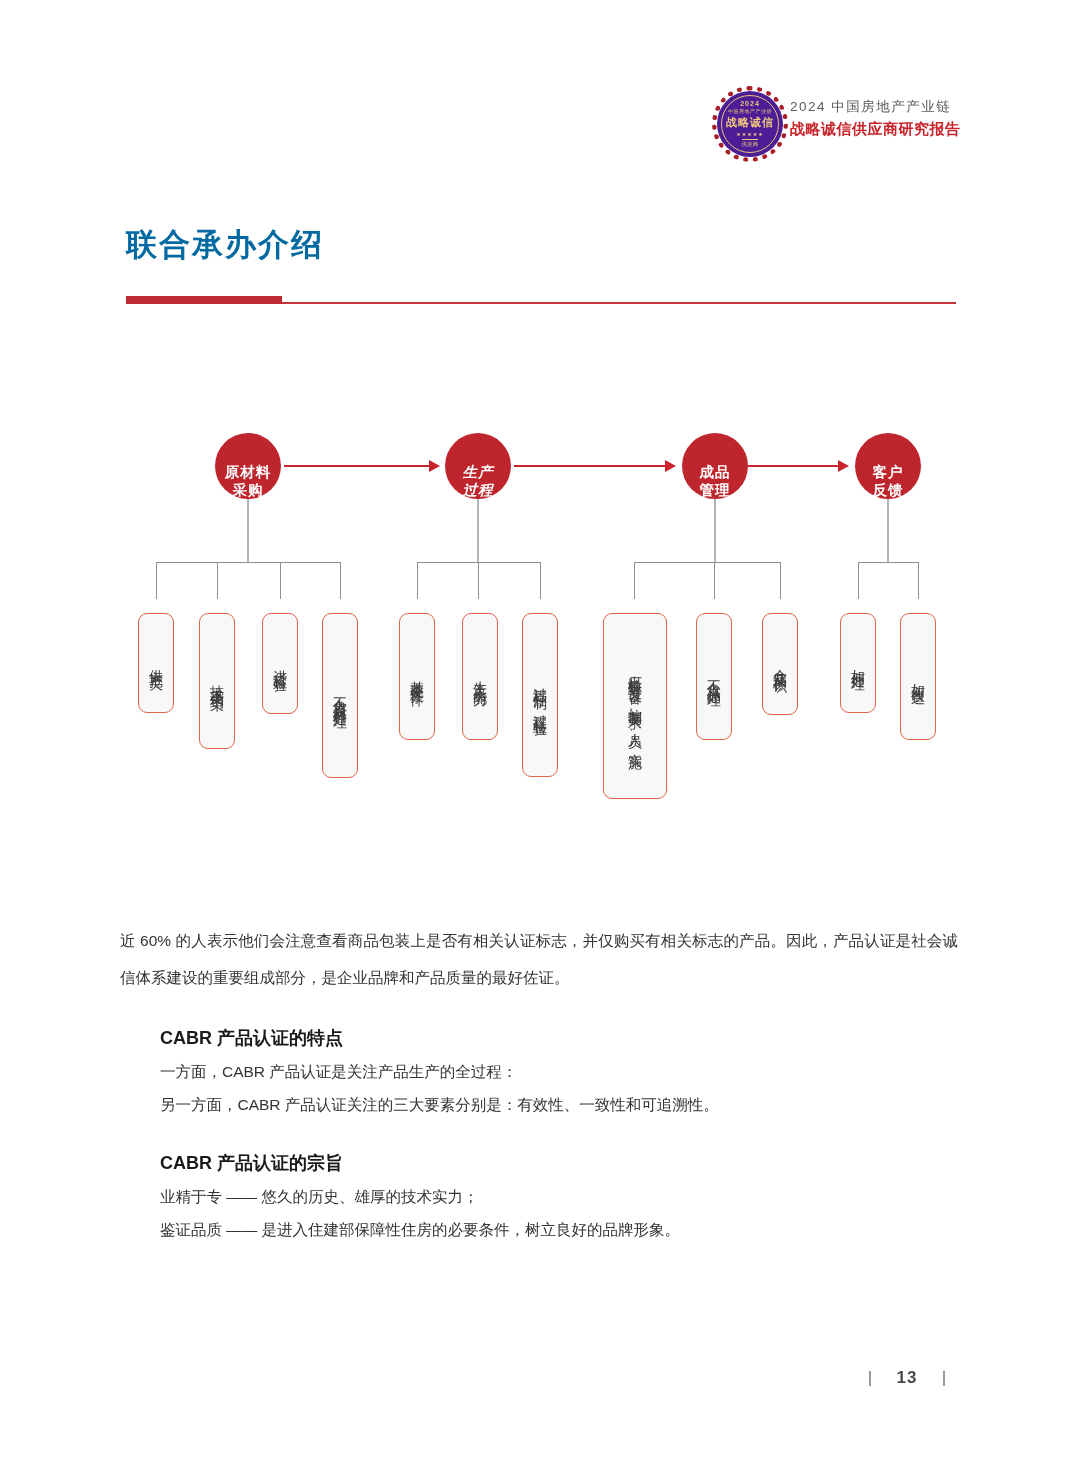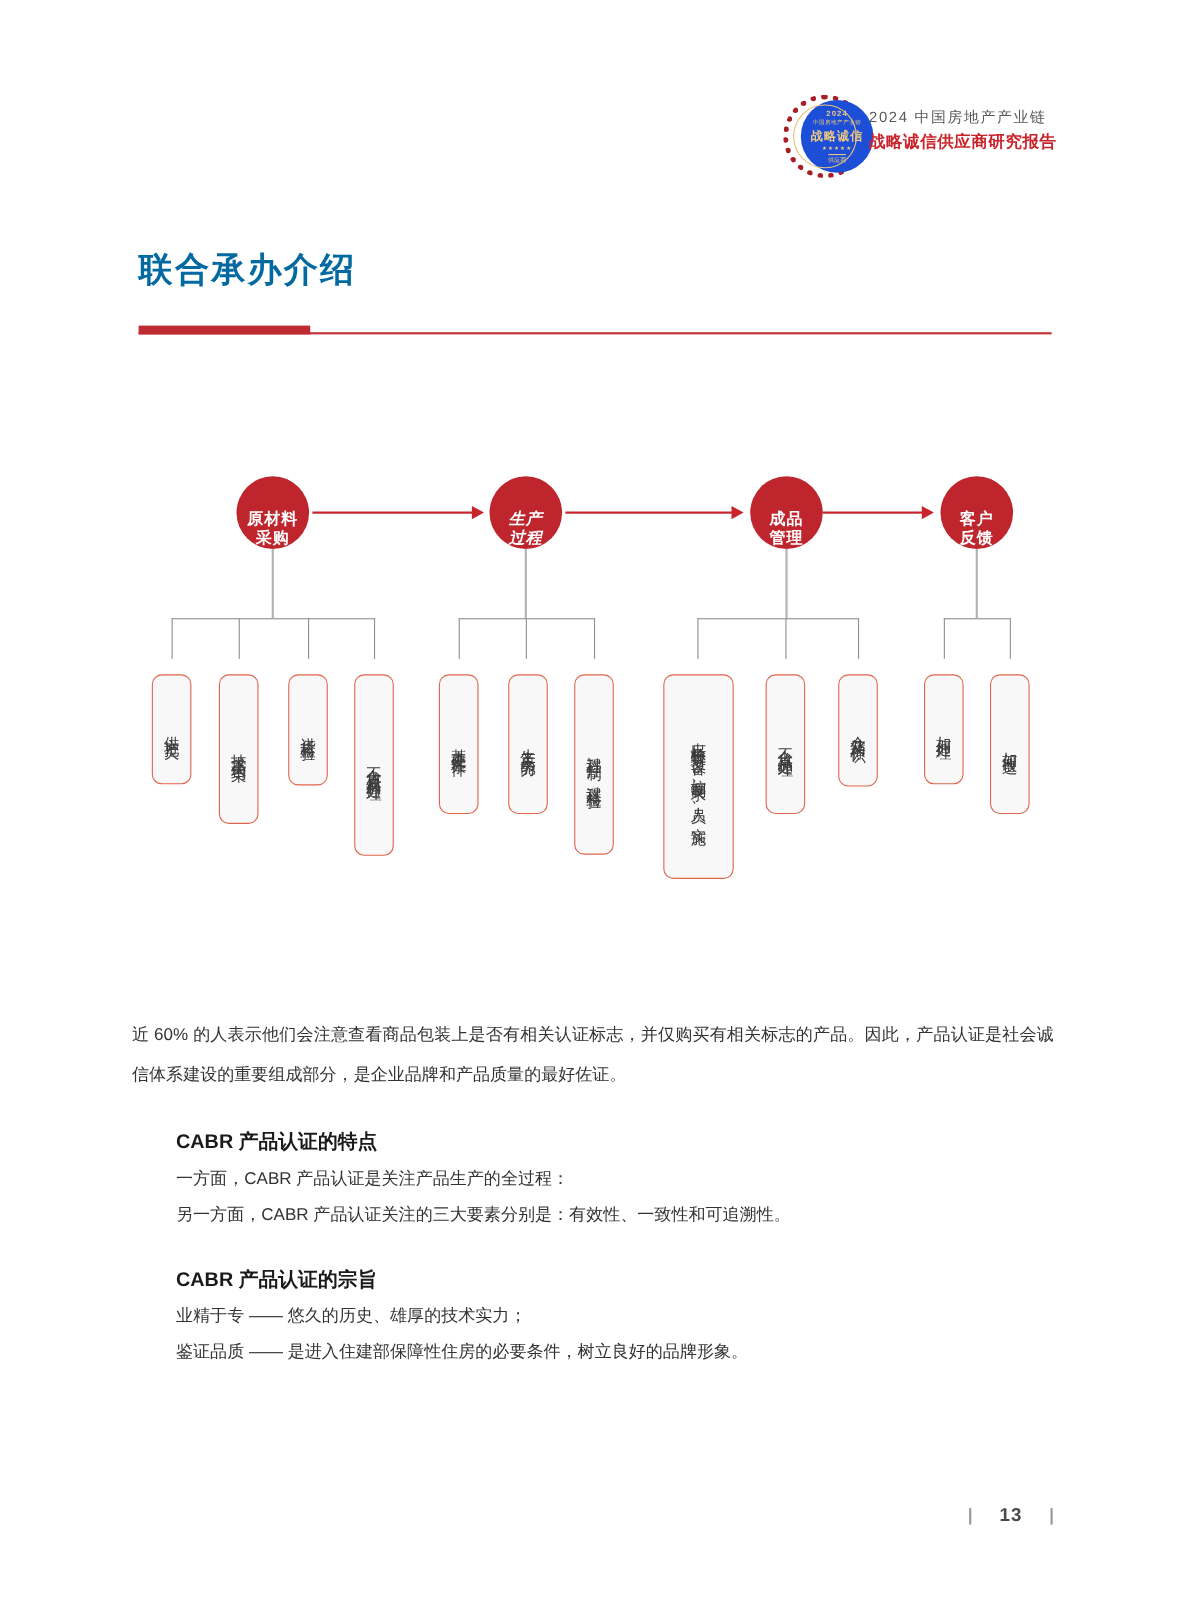"战略诚信" .badge-inner { background: #1d4ed8 -> #4c1d95; left: 16px -> 5px }
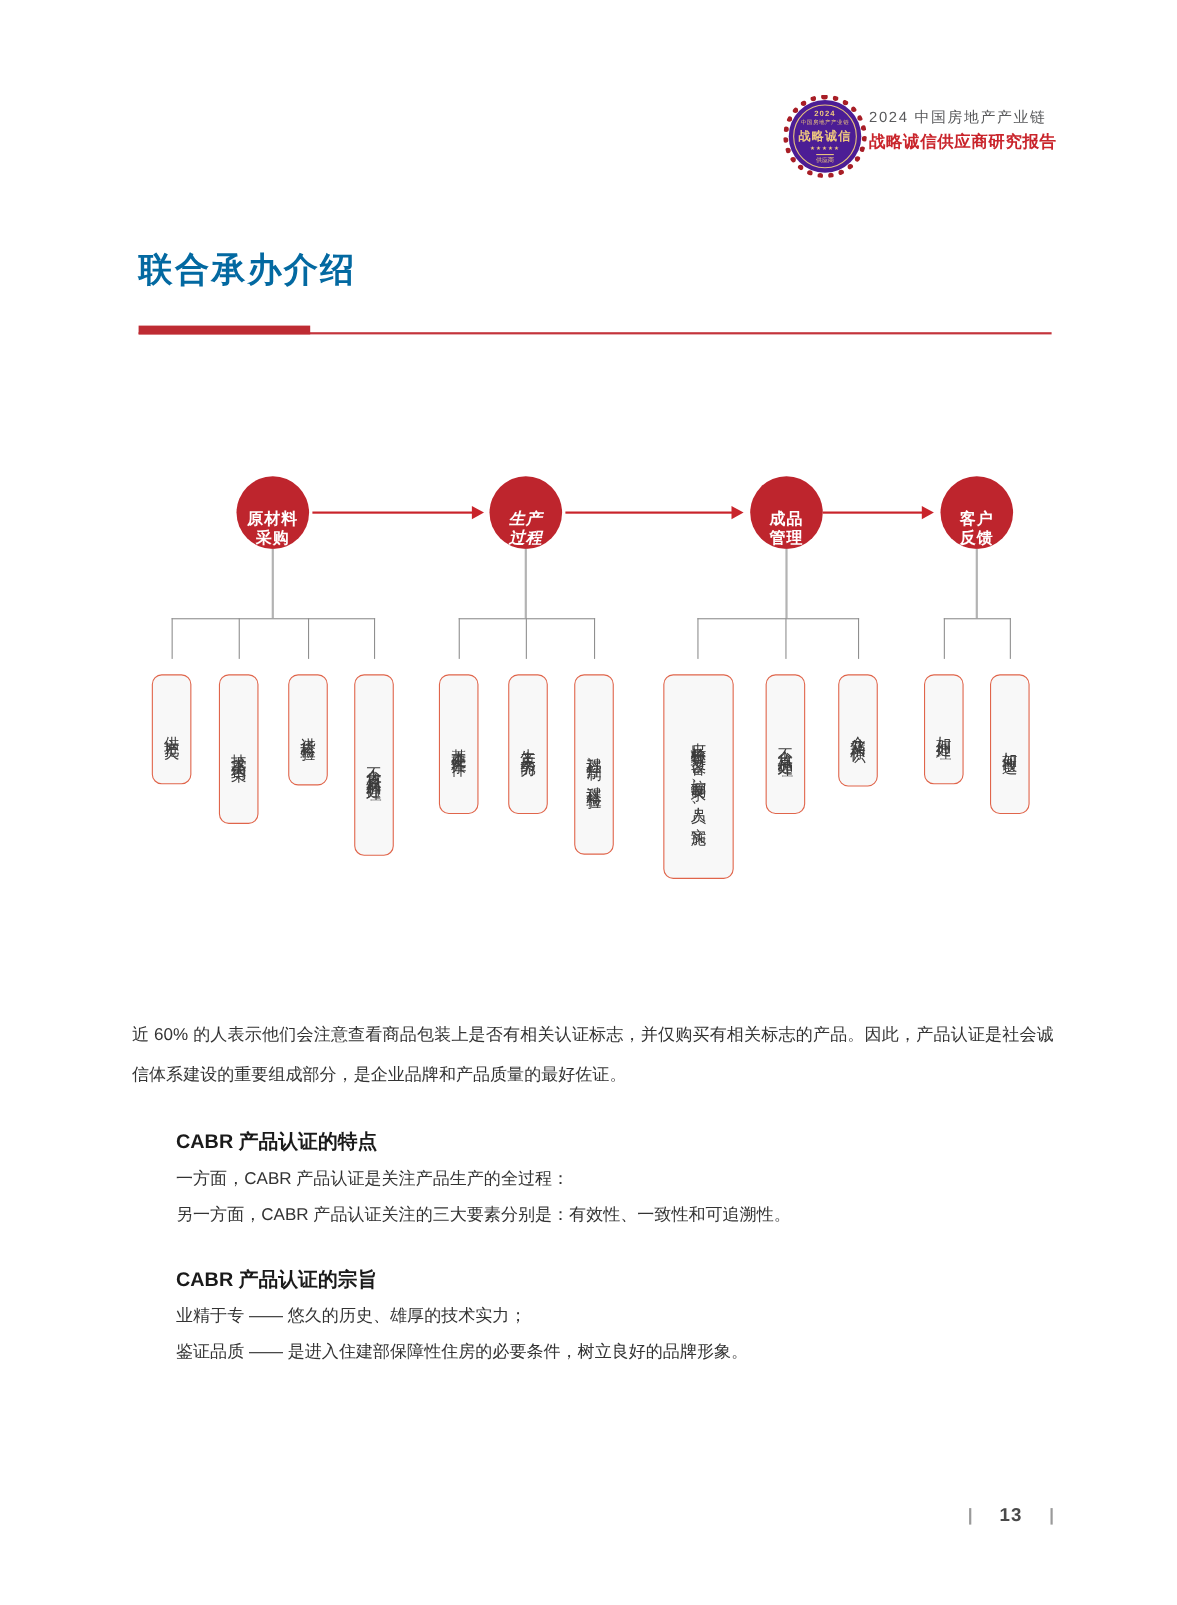"13" .page-num { margin-left: 12px -> none }
